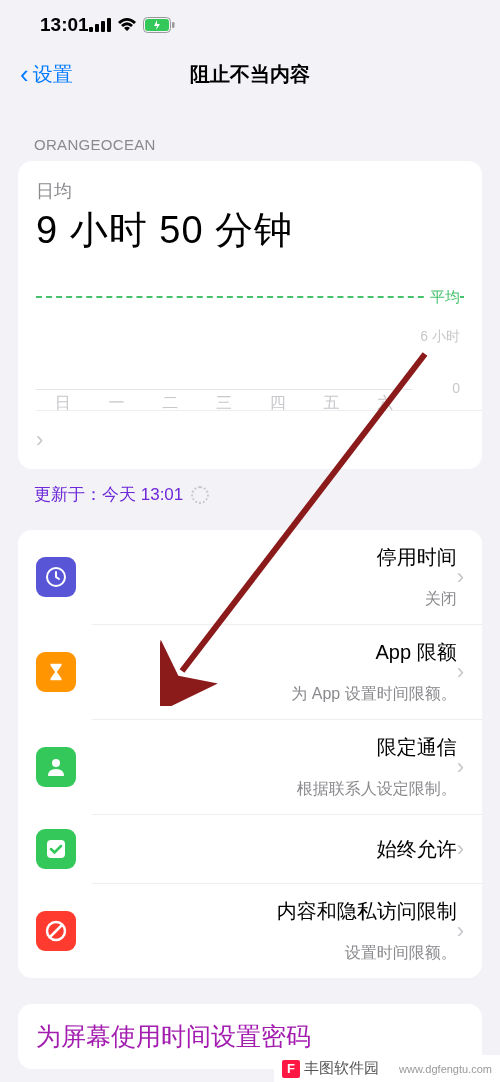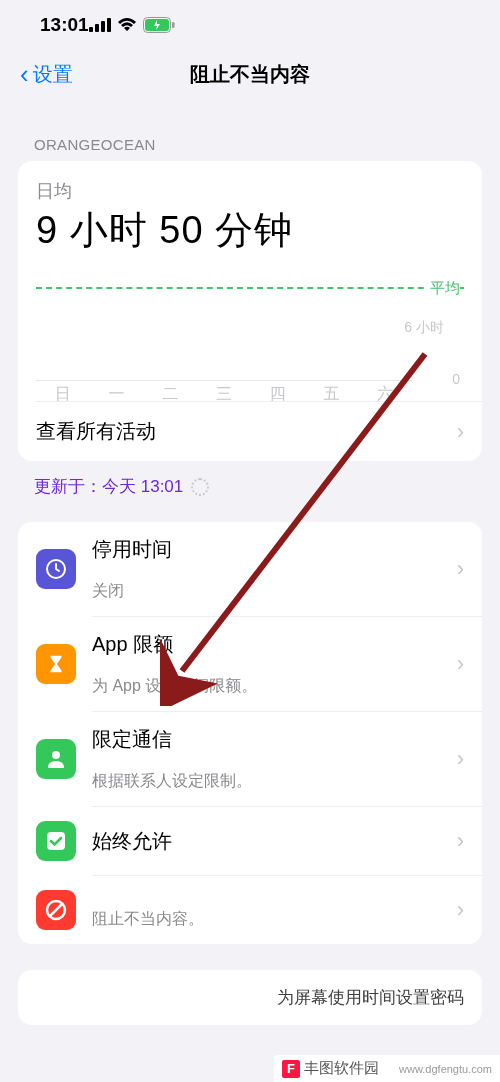"平均" .chart-wrap { margin-top: 15px -> 24px }
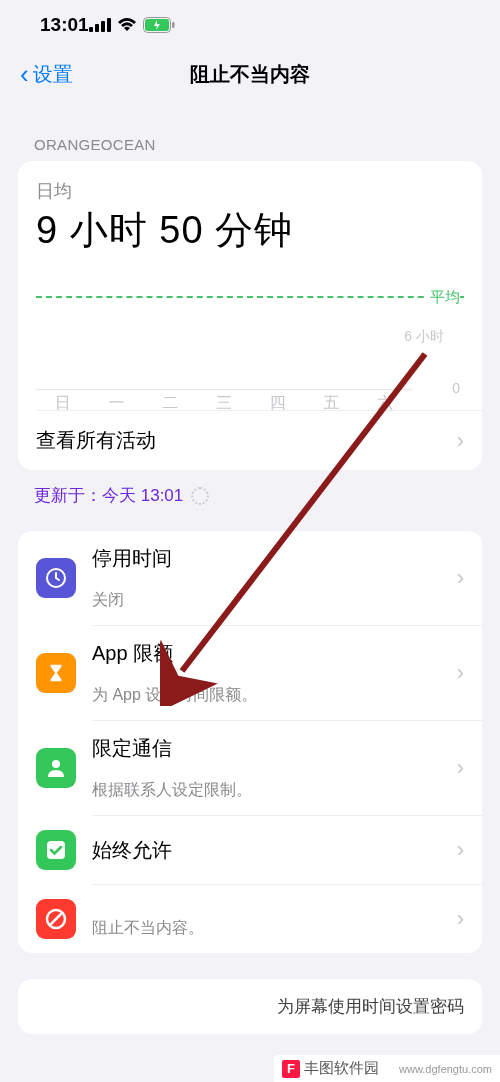"6 小时" .y-label-6 { right: 20px -> 4px }
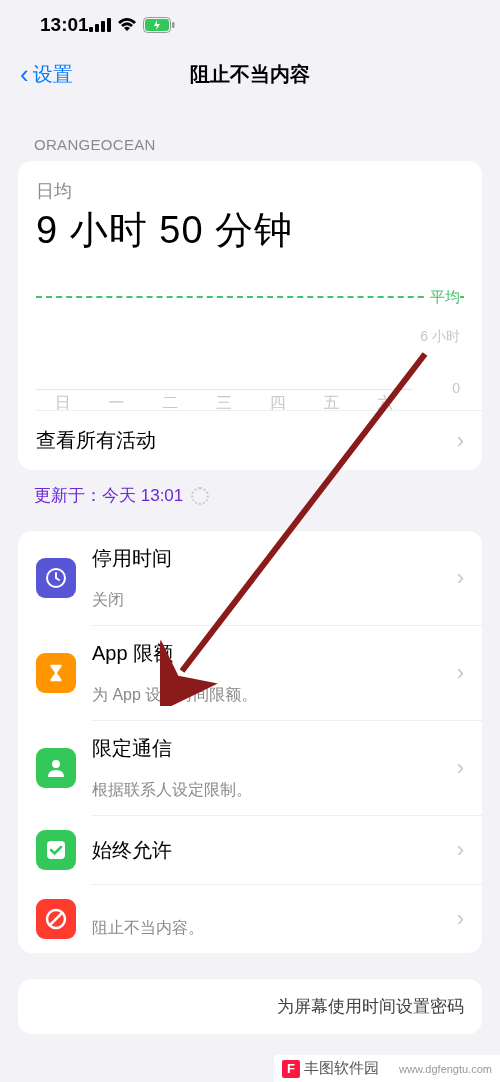"查看所有活动" div.row-text { html: <div>查看所有活动</div> -> none }
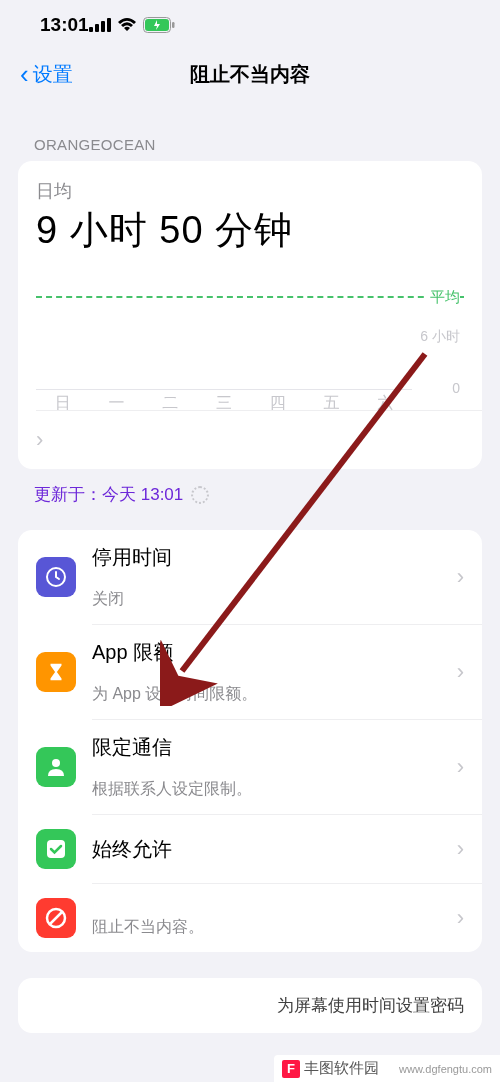"停用时间" .row-content { text-align: none -> right }
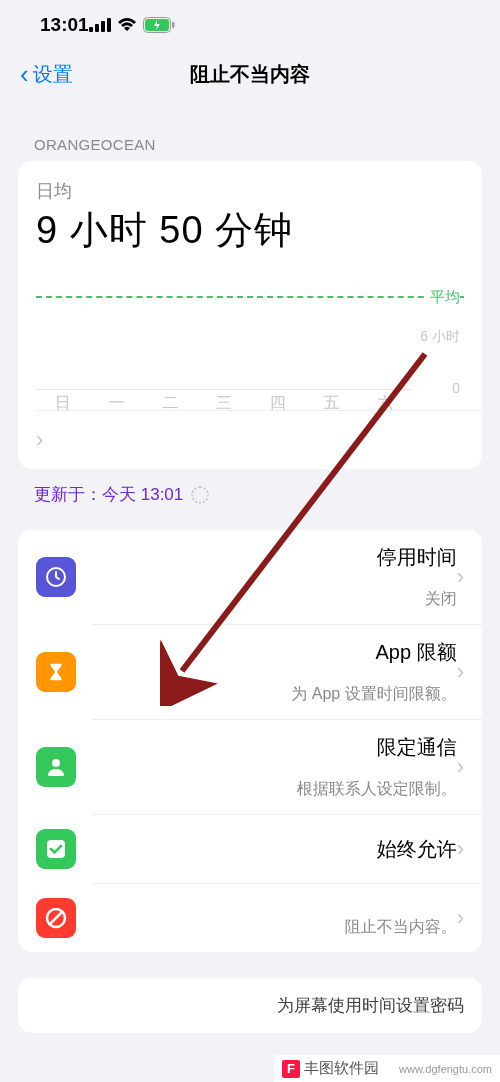"内容和隐私访问限制" div.row-title { html: none -> <div>内容和隐私访问限制</div> }
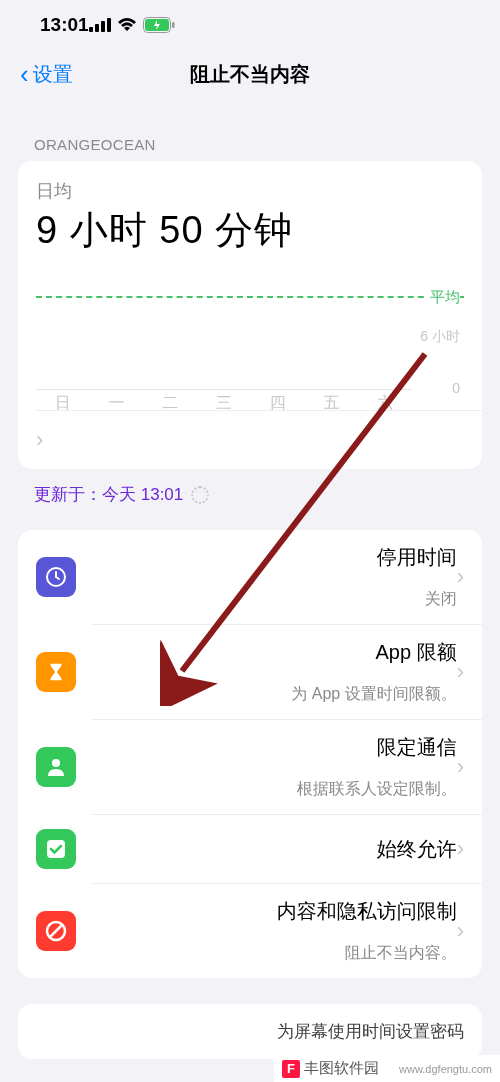"阻止不当内容。" div.row-sub { text: 阻止不当内容 -> 设置时间限额 }
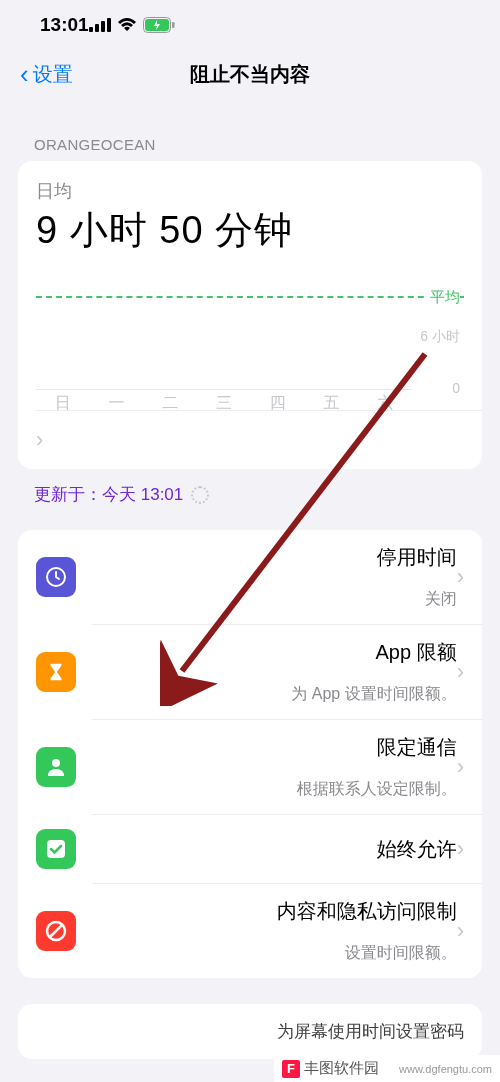"为屏幕使用时间设置密码" .bottom-link { color: #404040 -> #a21caf; font-size: 17px -> 25px; text-align: right -> none }
